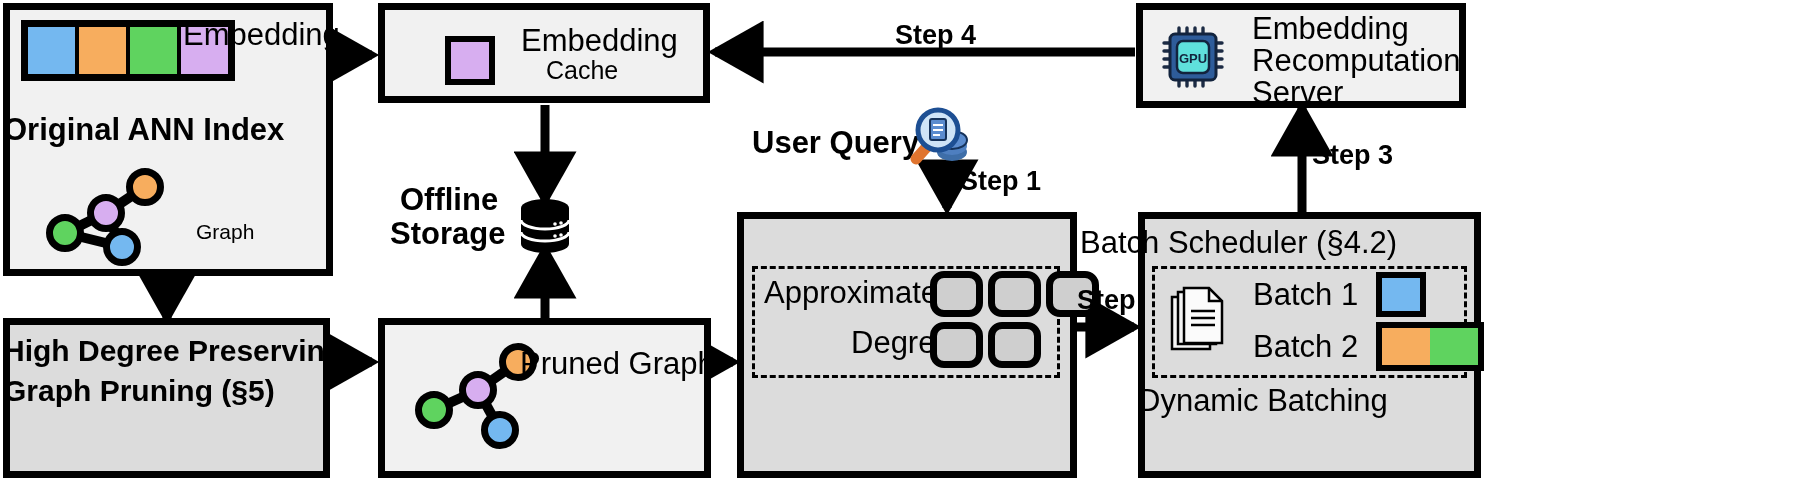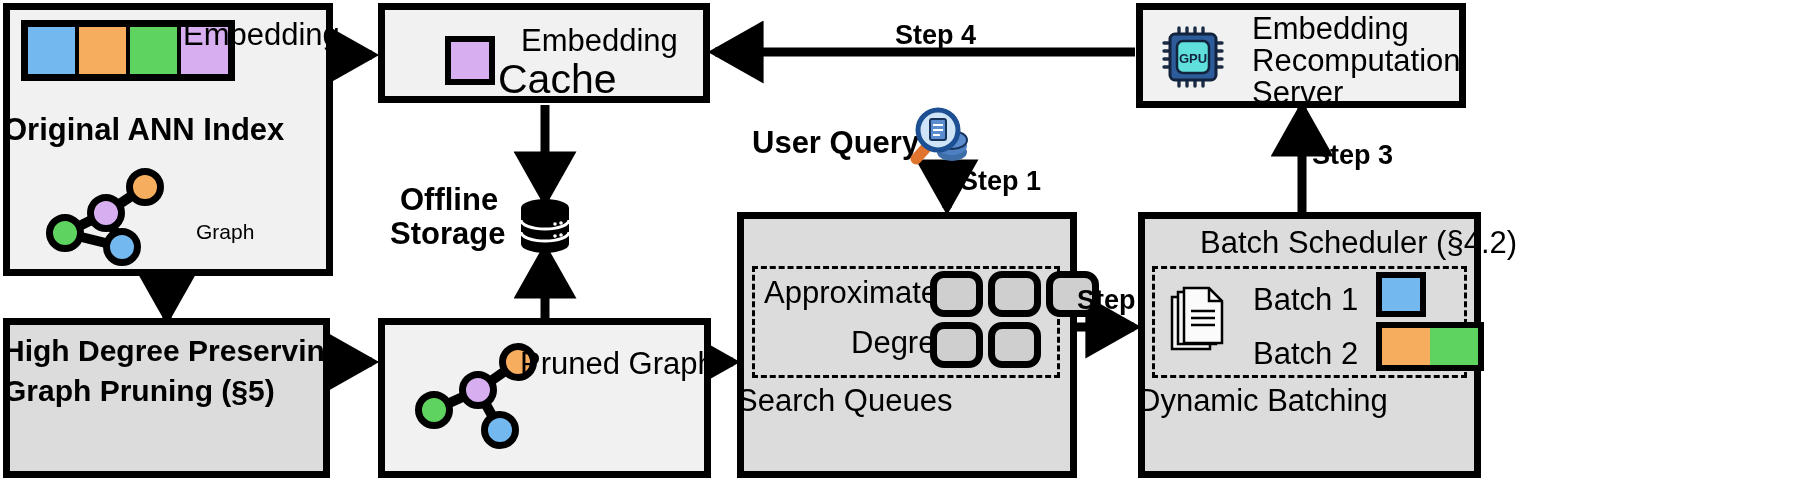"Cache" div.lbl { font-size: 41px -> 25px; left: 498px -> 546px }
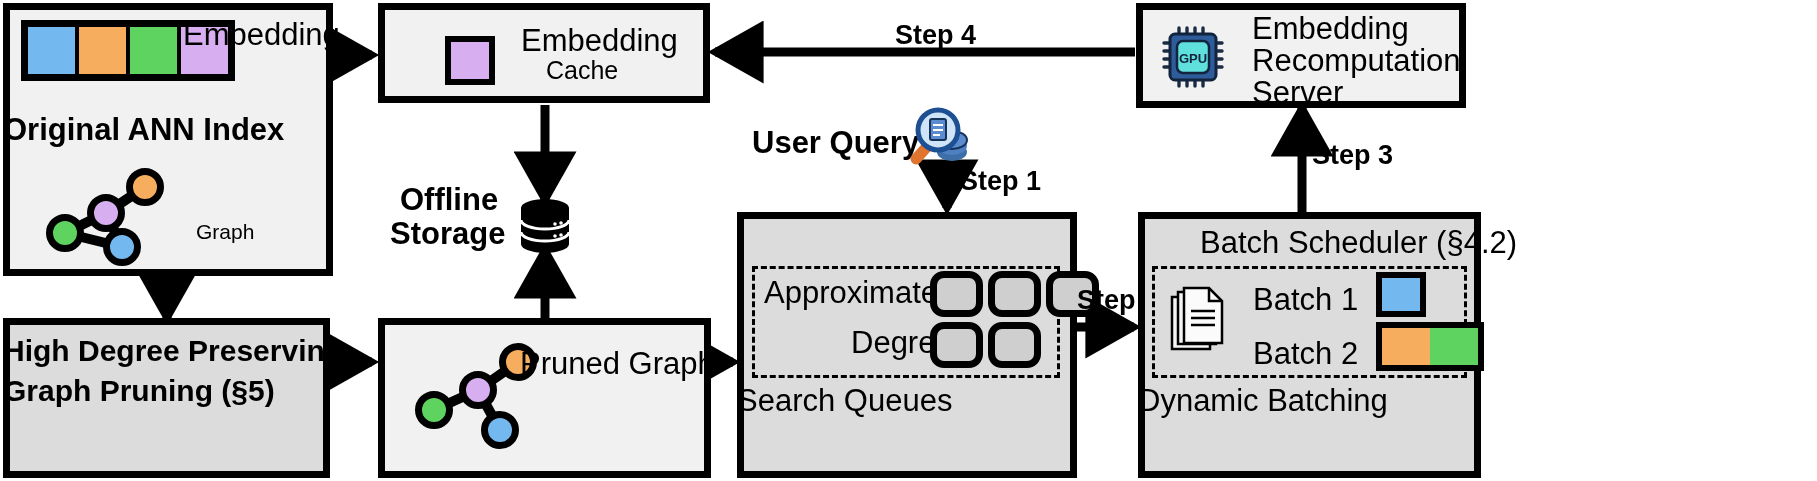"Batch Scheduler (§4.2)" div.lbl { left: 1200px -> 1080px }
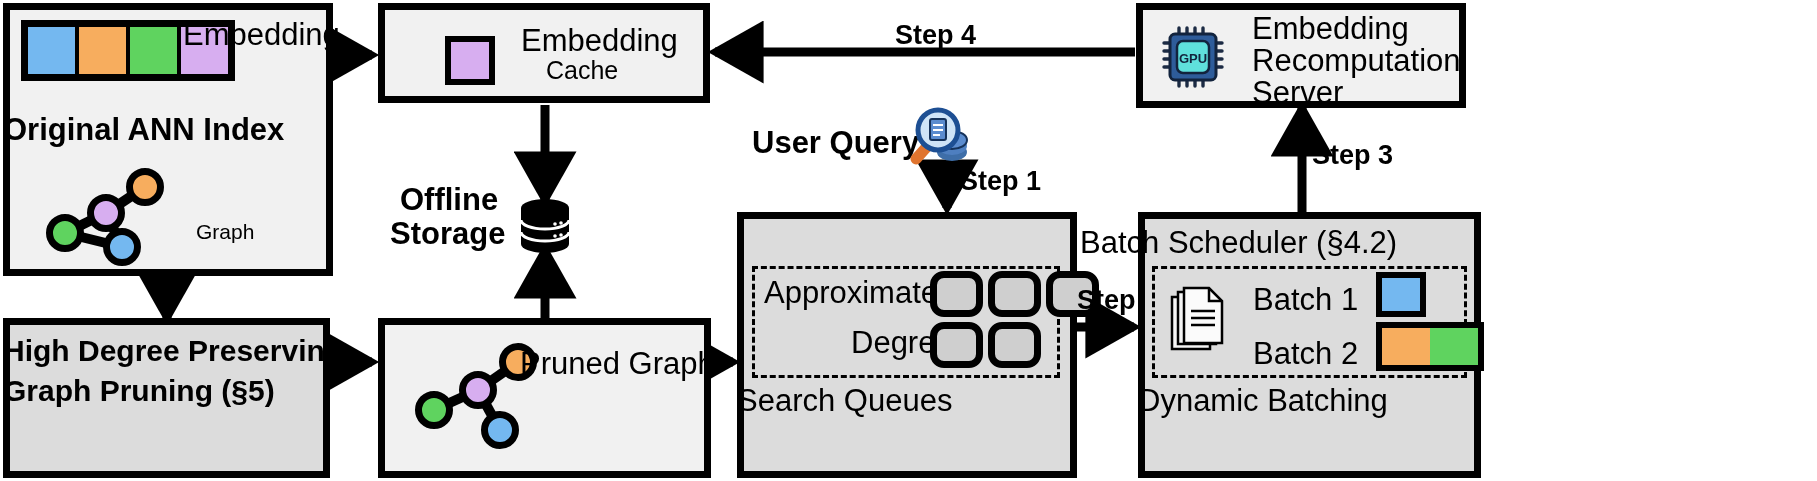"Batch 1" .batch-row { align-items: flex-end -> center }
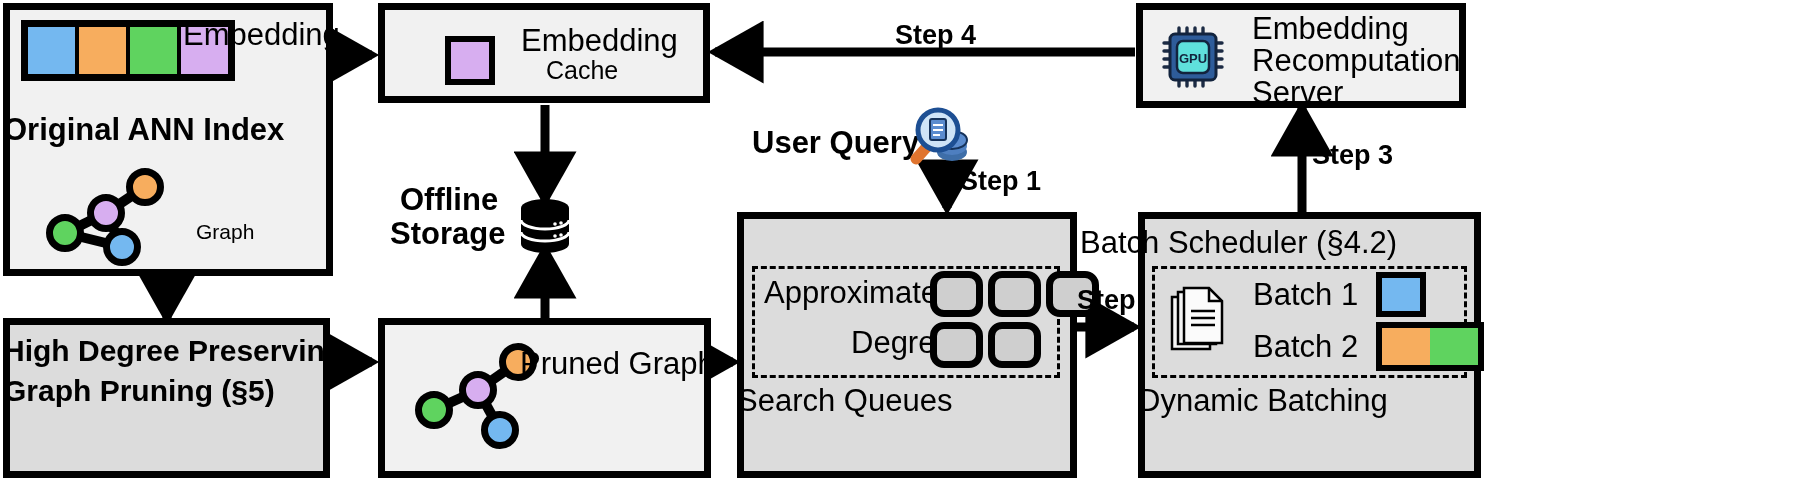"Search Queues" div.lbl { html: <div>Search Queues</div> -> none }
